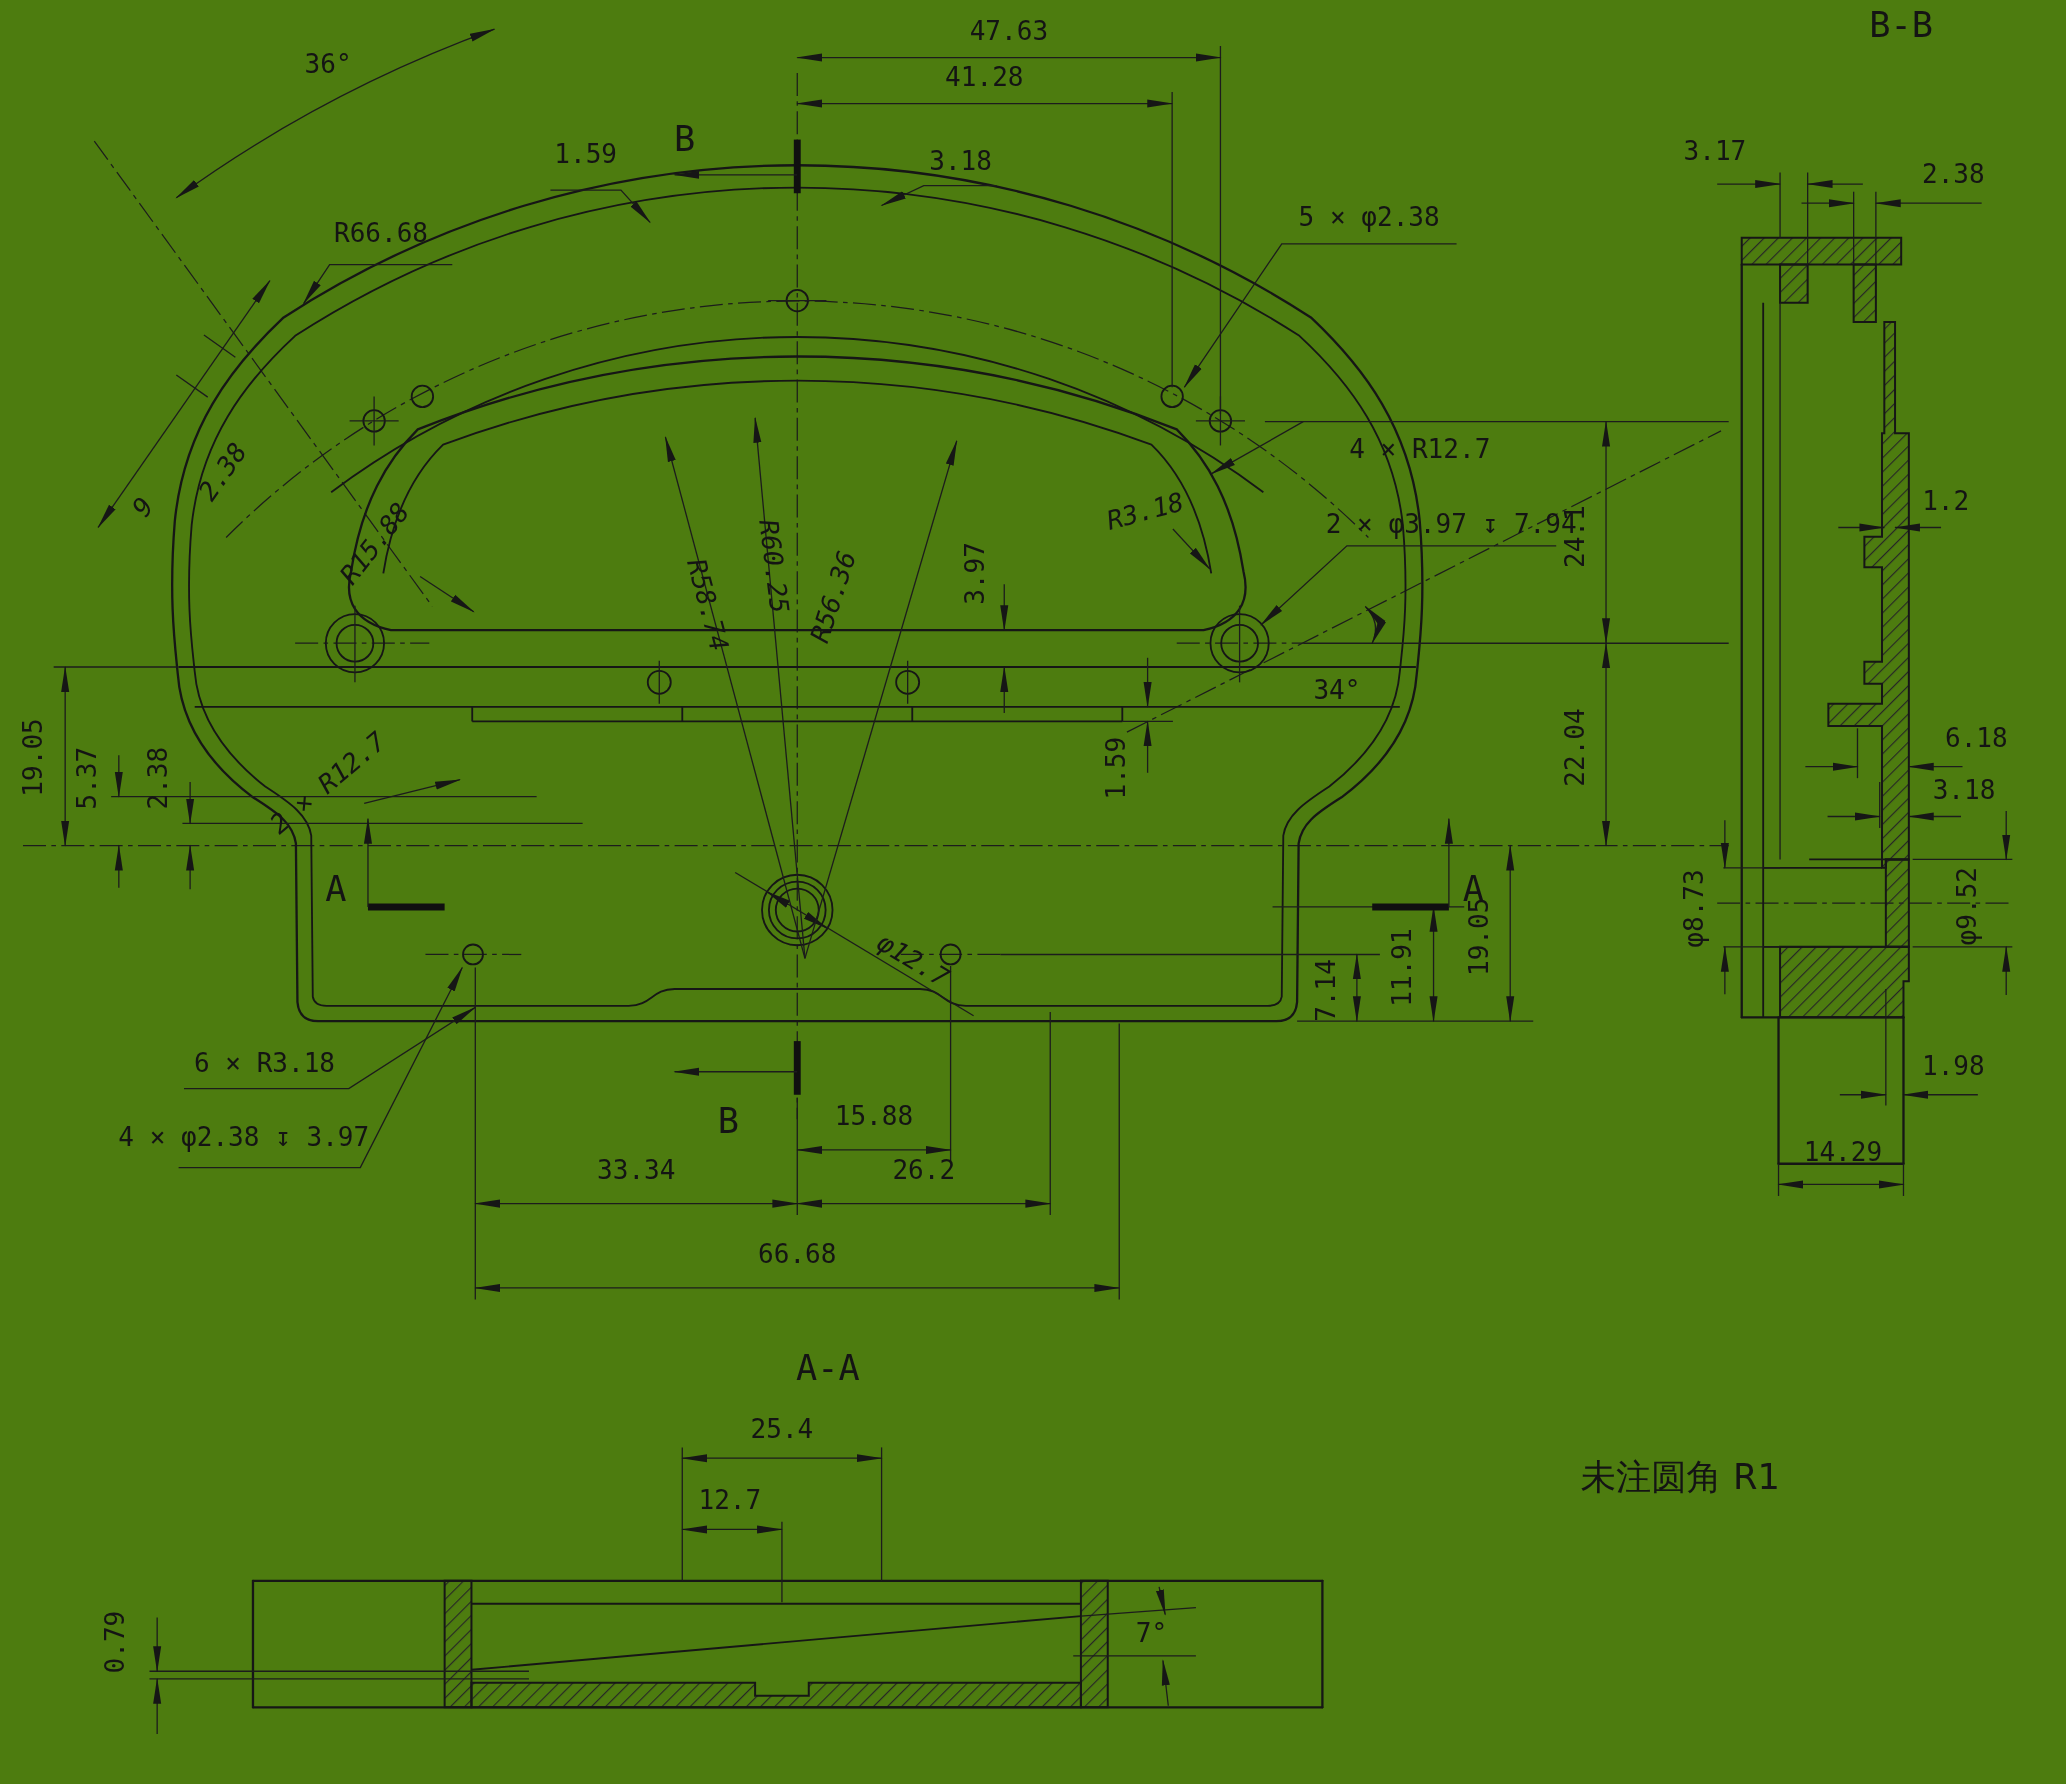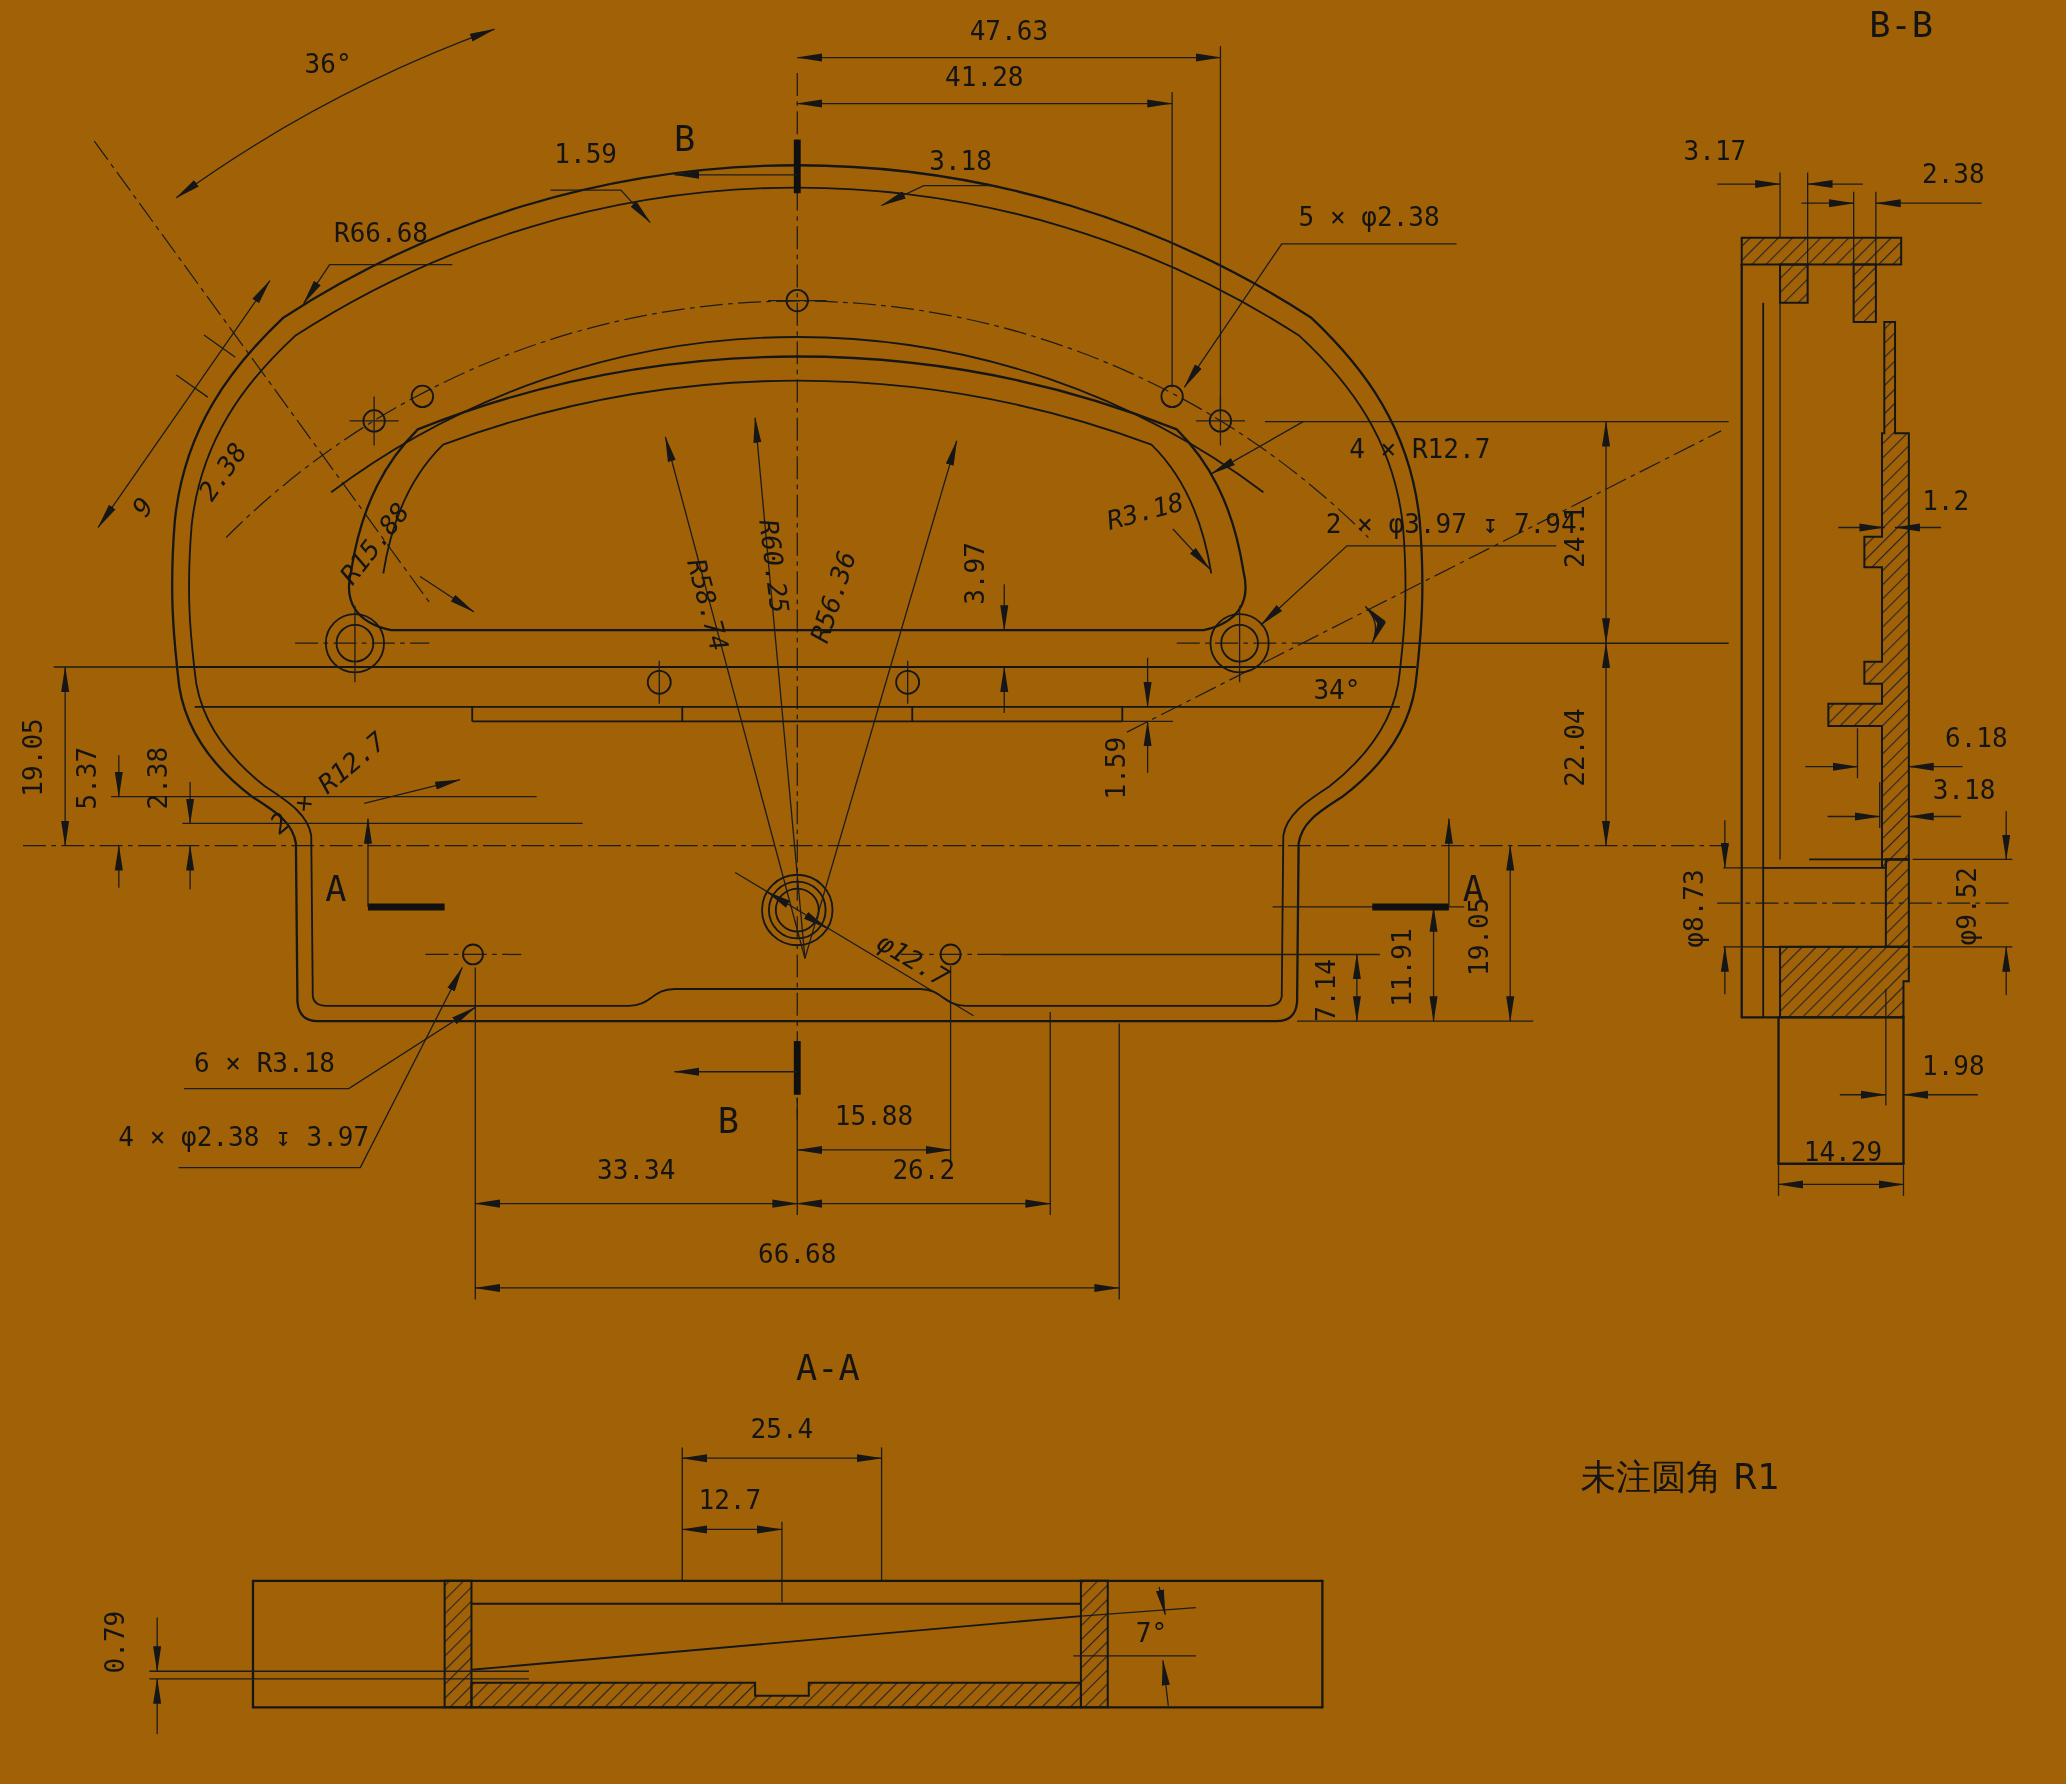"47.63" .page { background: #a16207 -> #4d7c0f }
